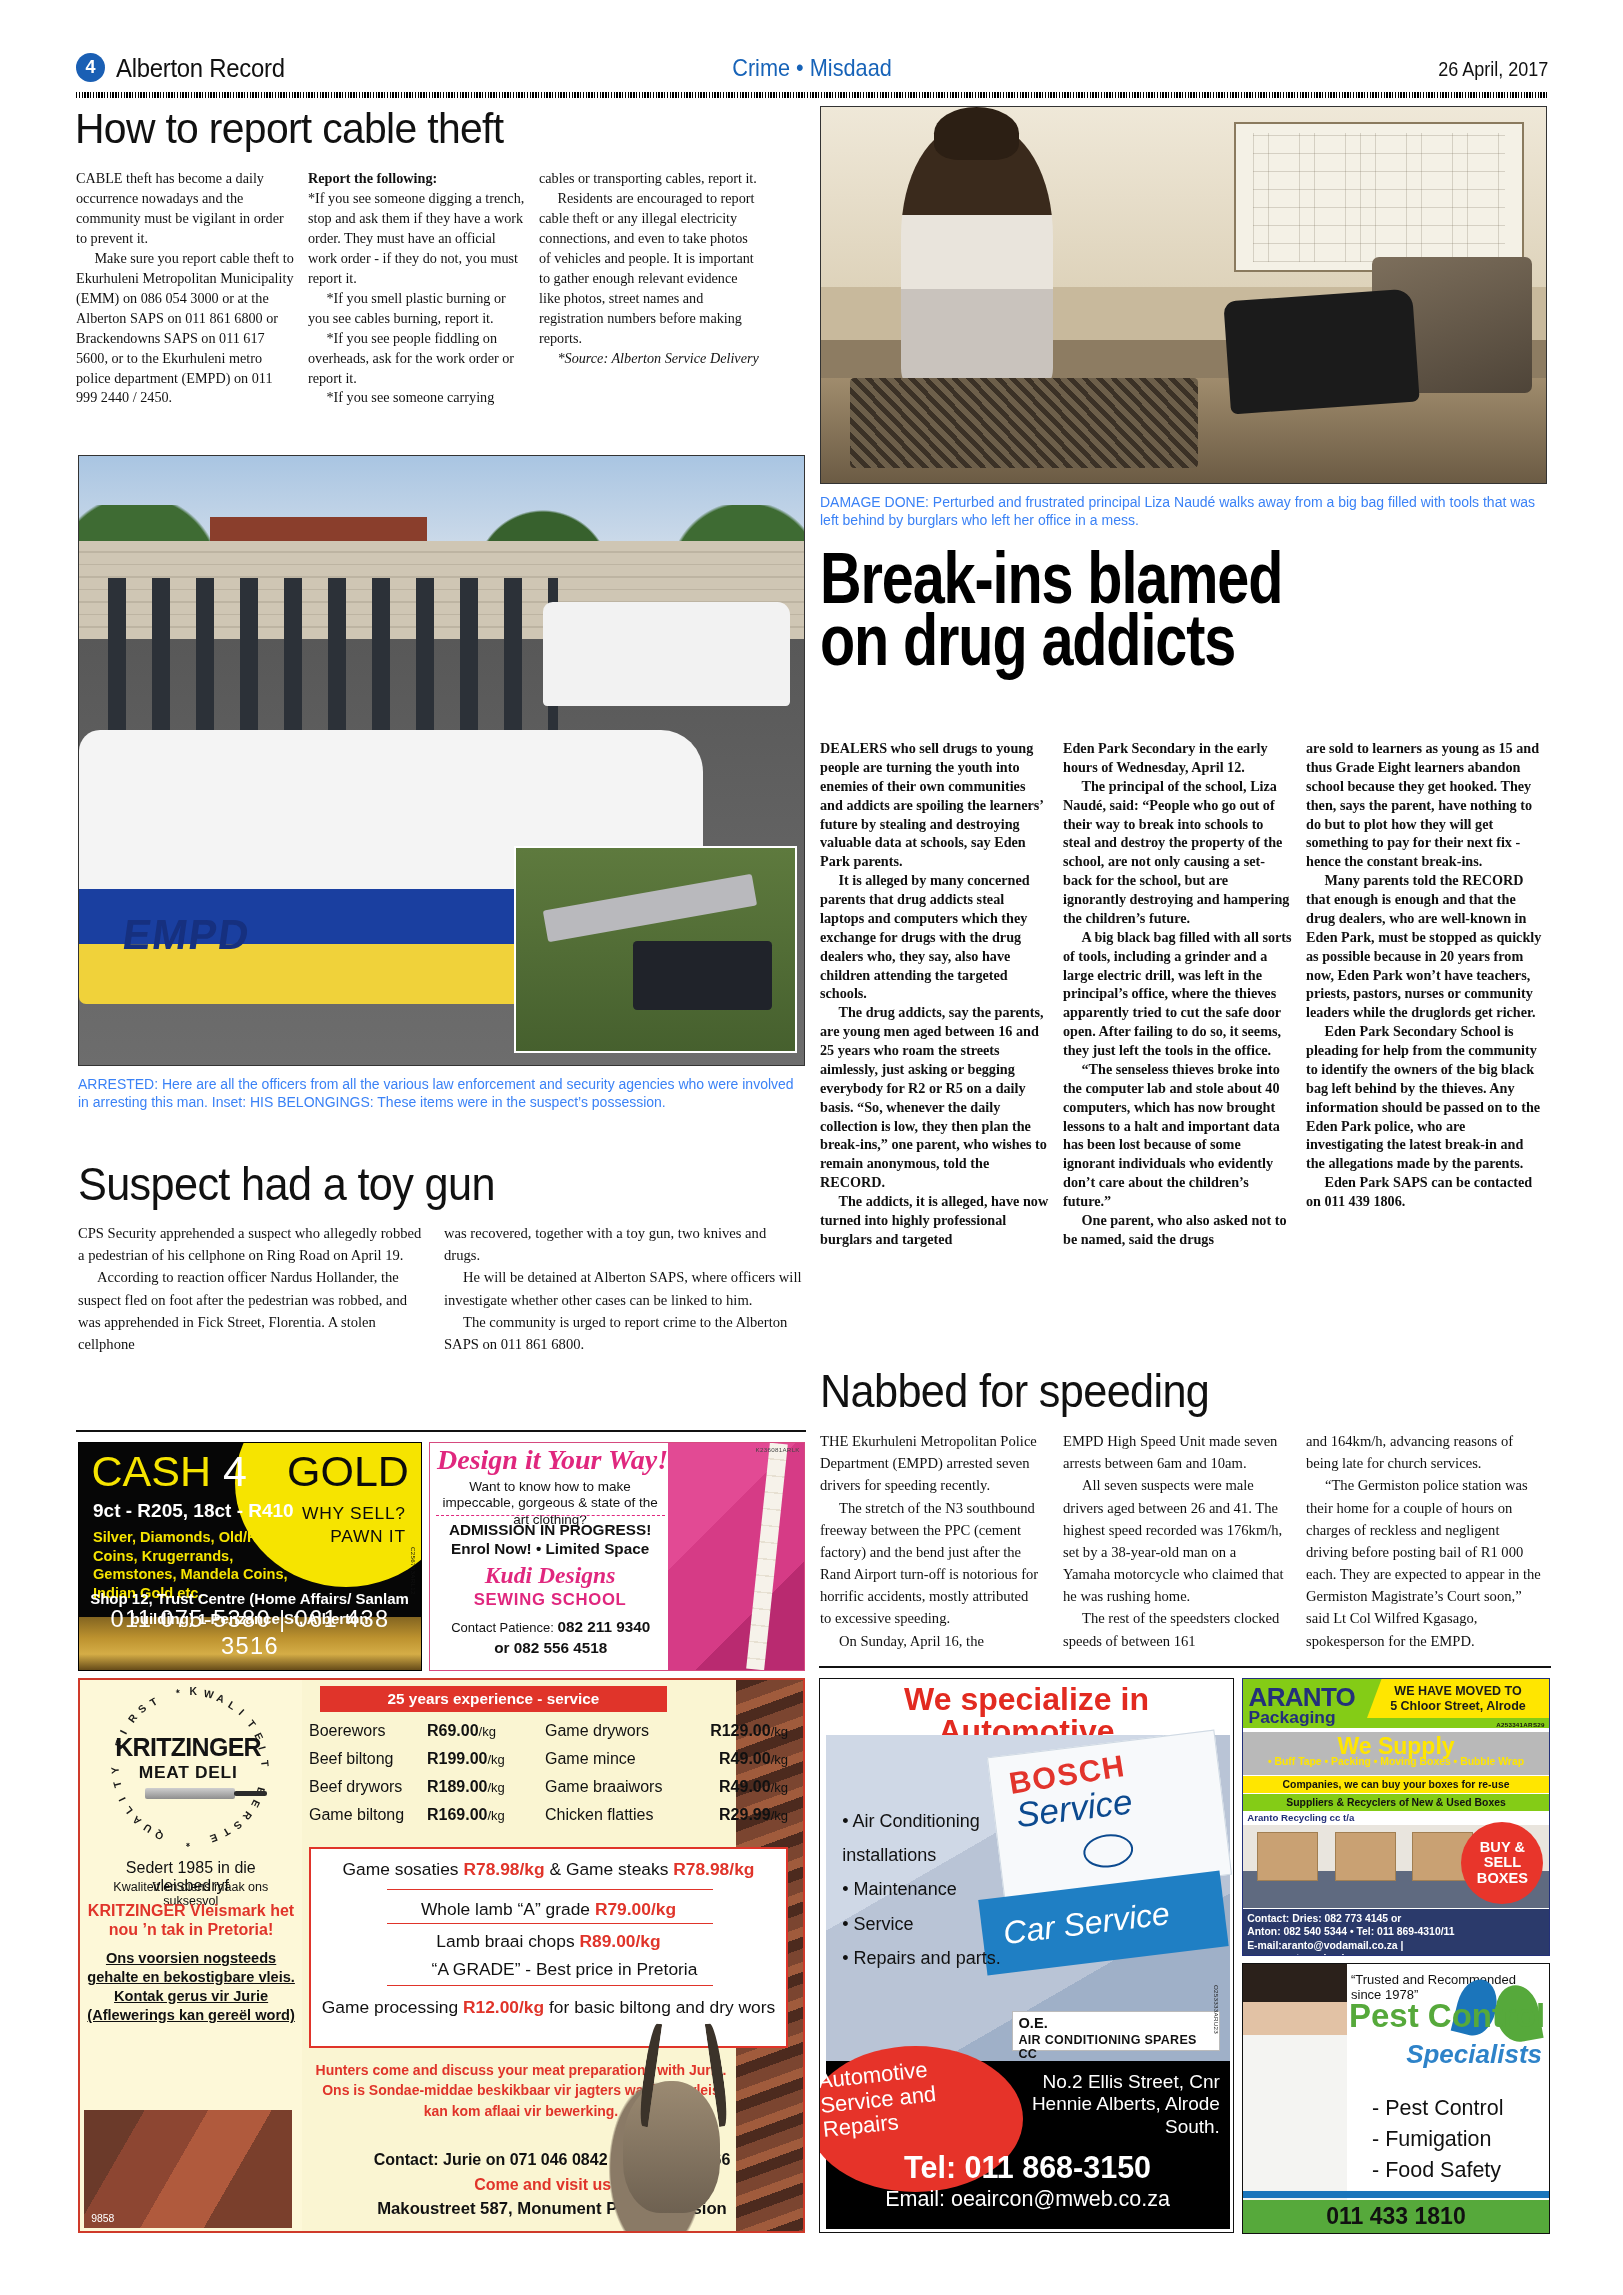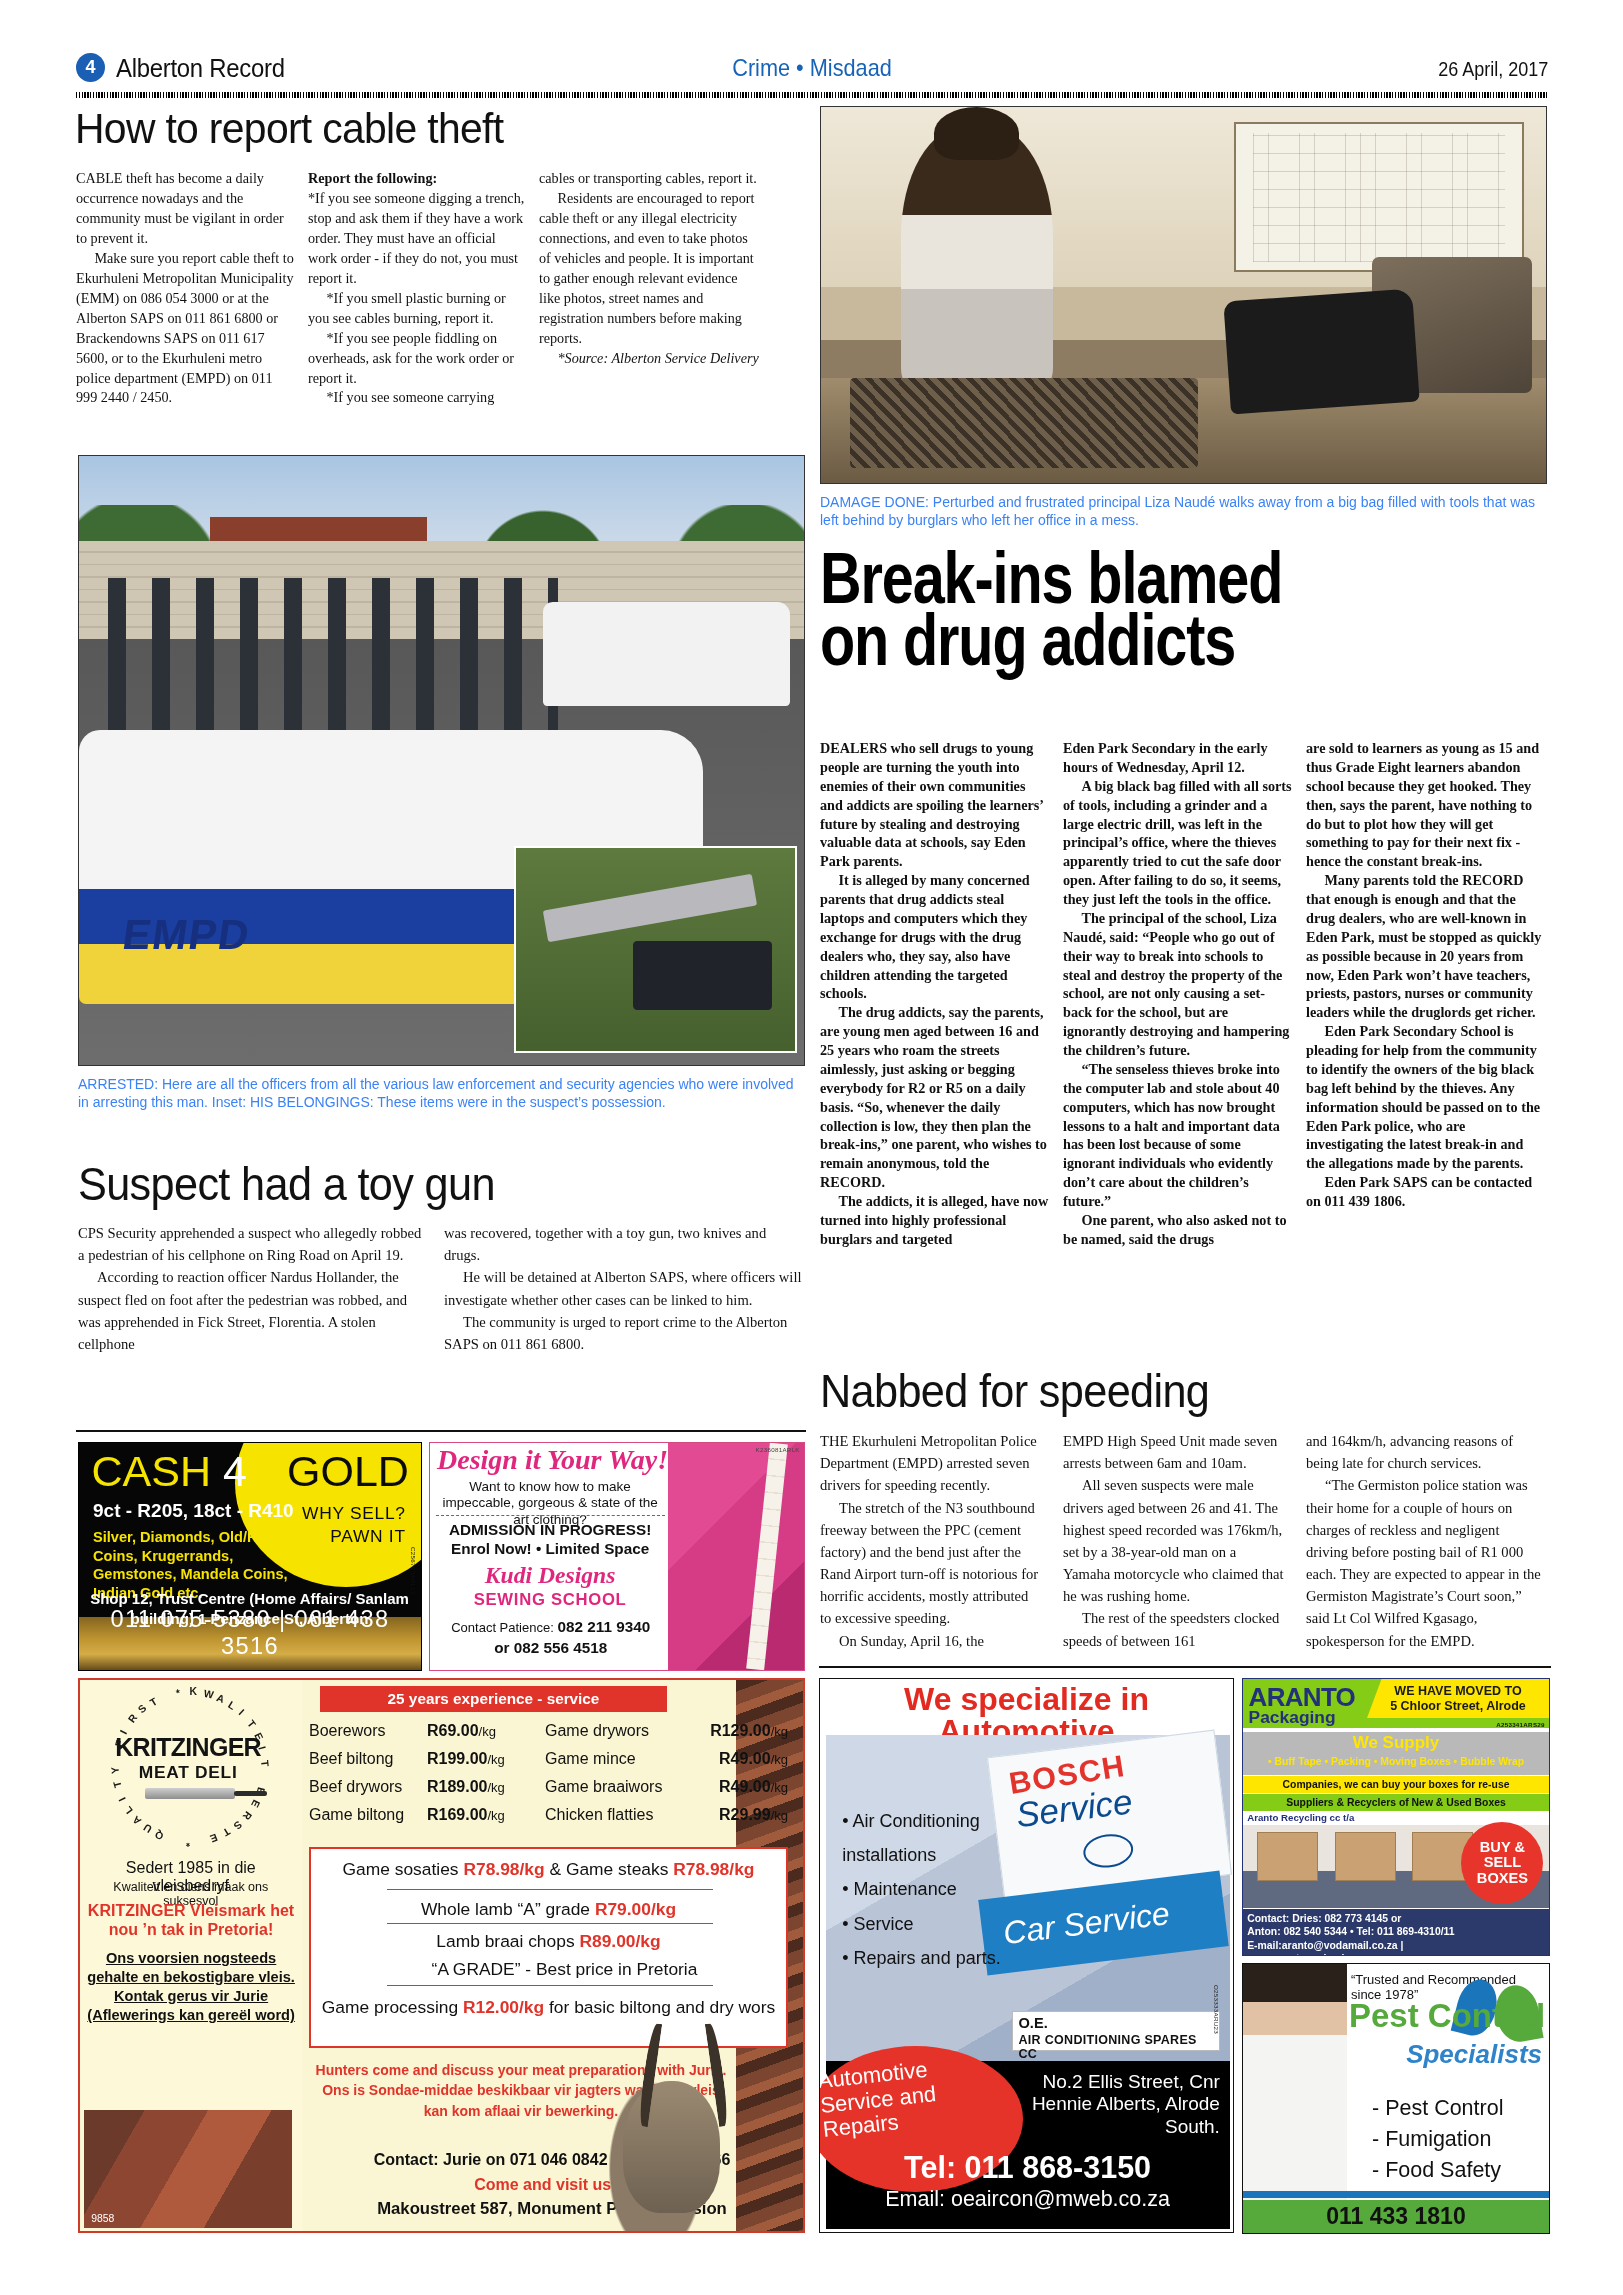"A big black bag filled" p { order: before "The principal of the school," -> after "The principal of the school," }
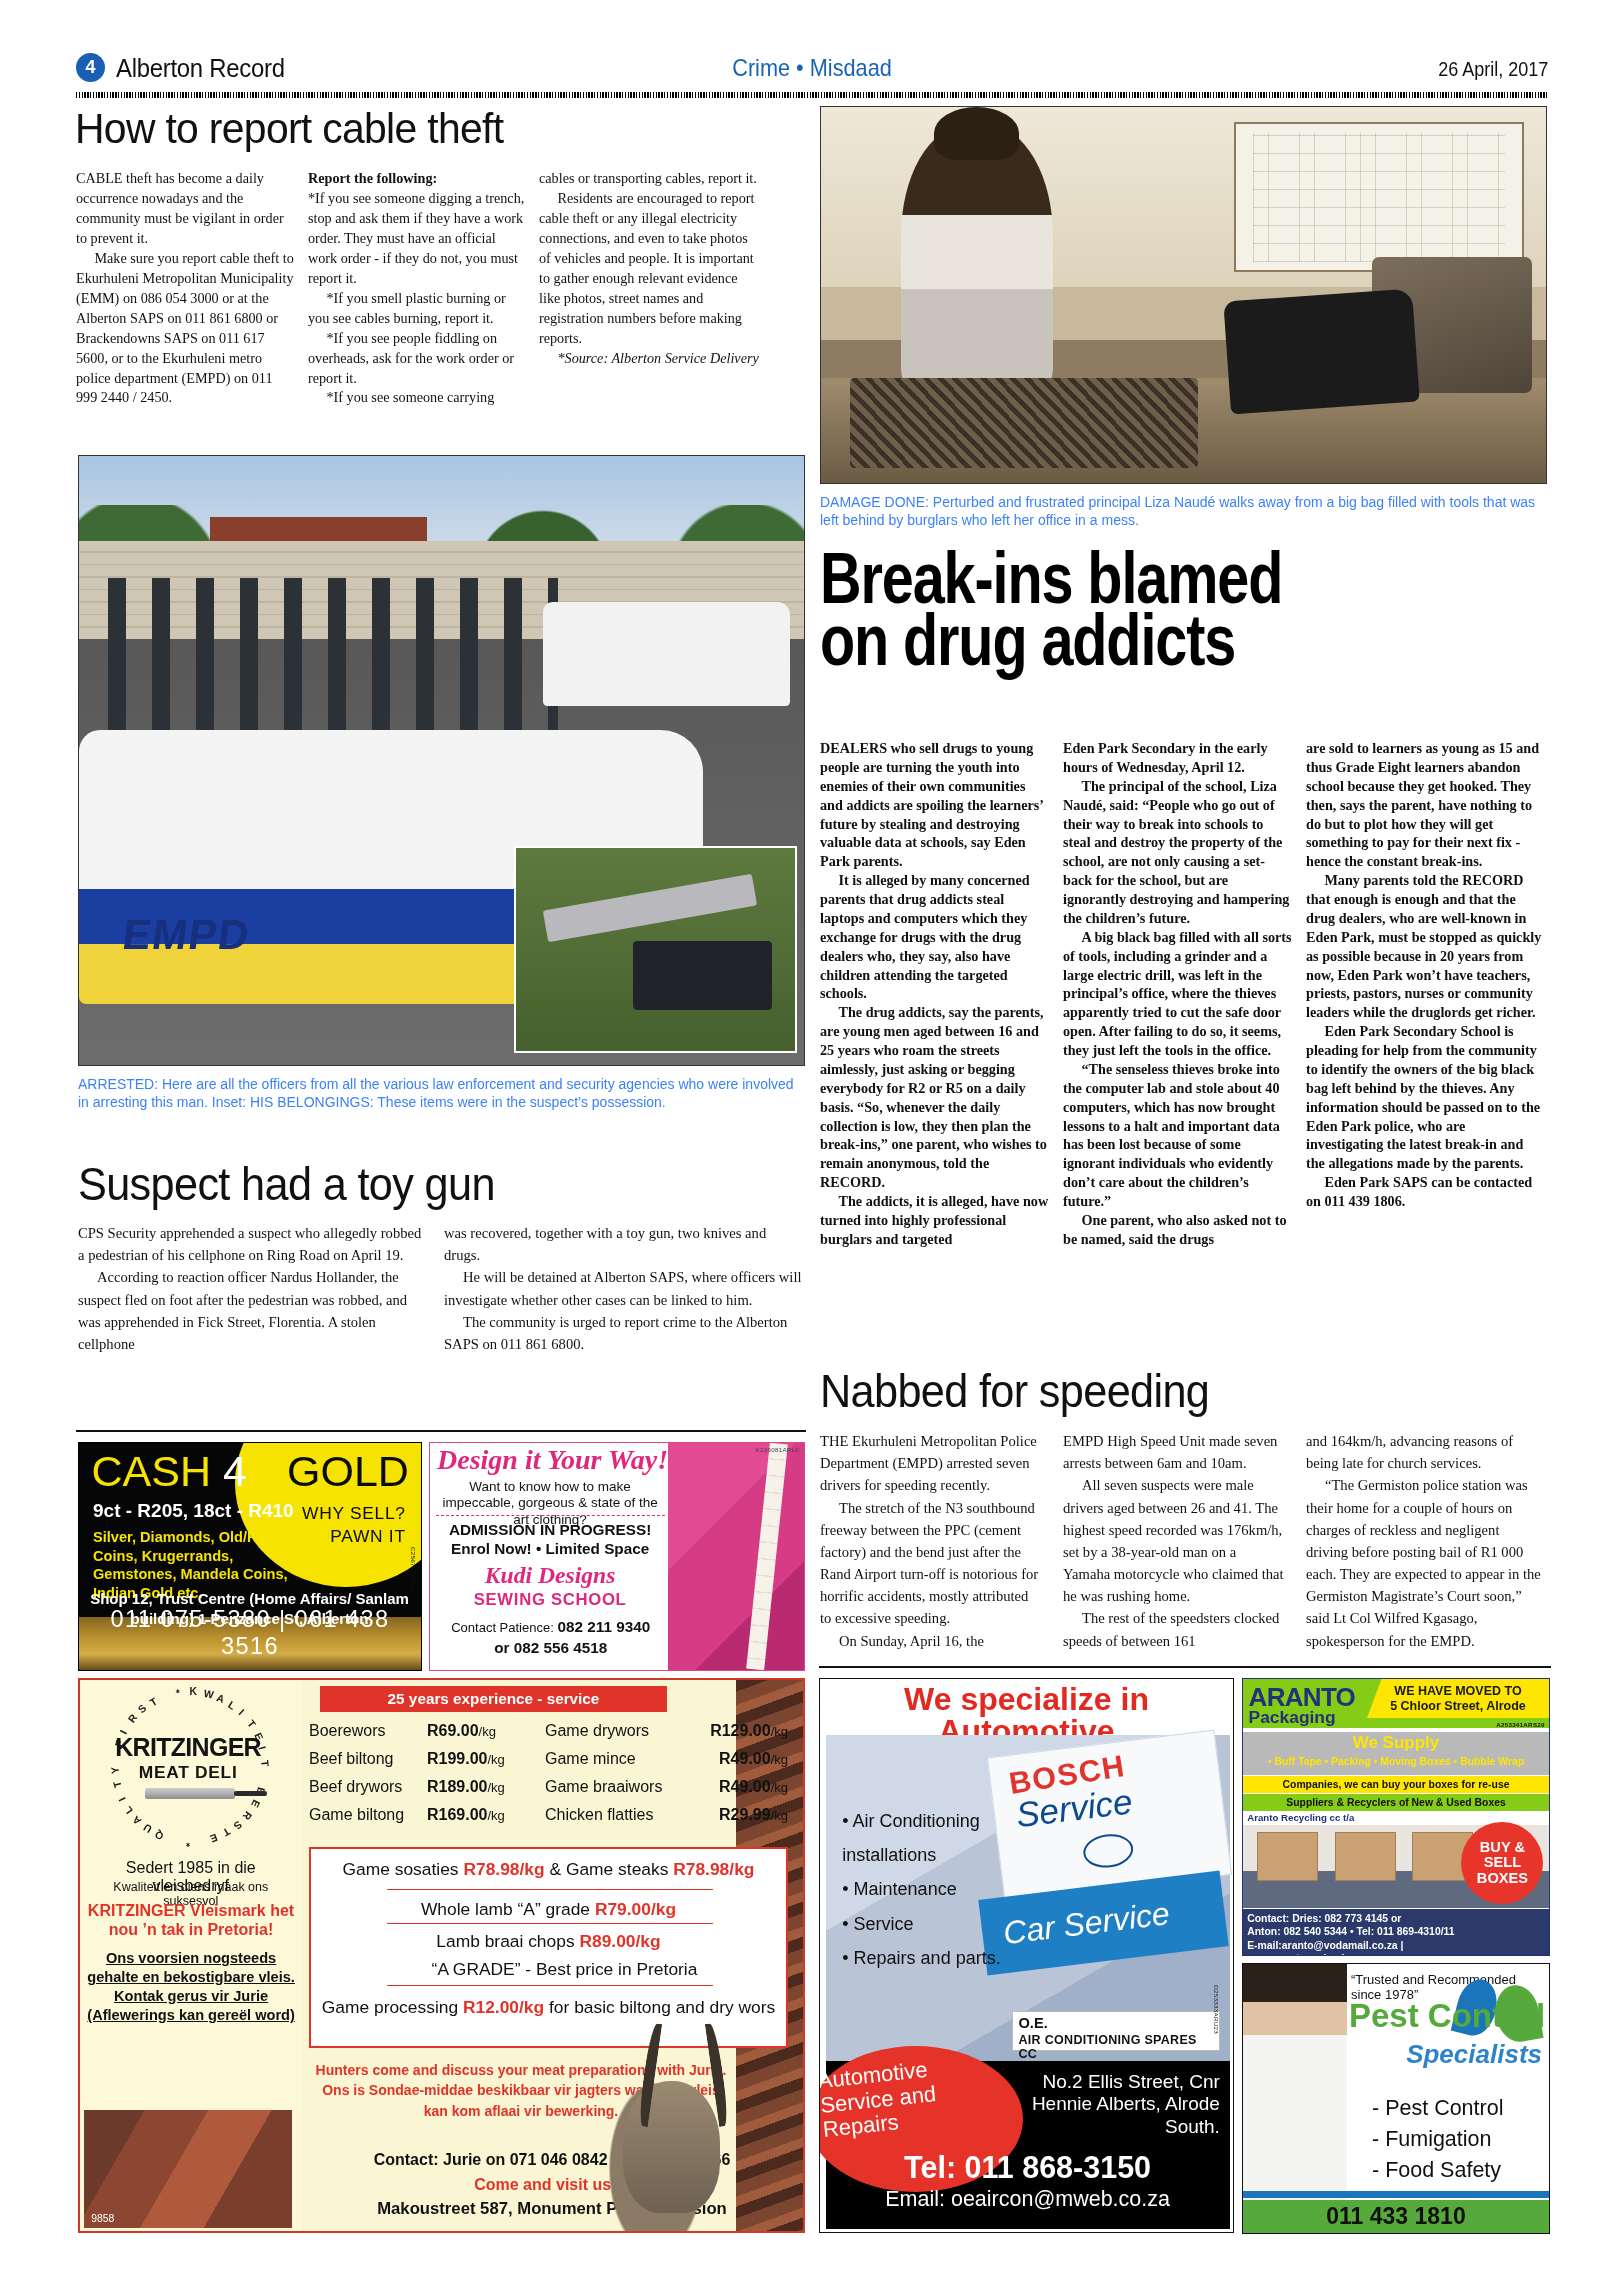"We Supply" .ar-supply-t { font-size: 17px -> 23px }
